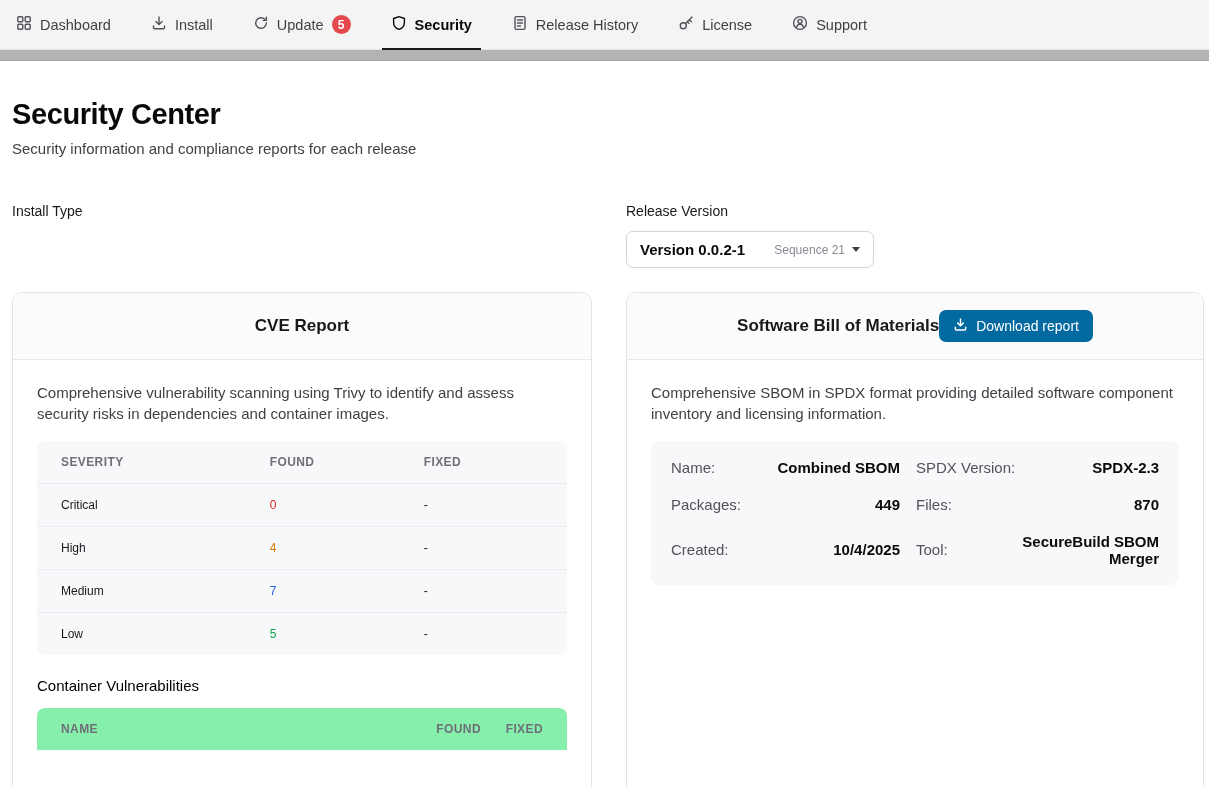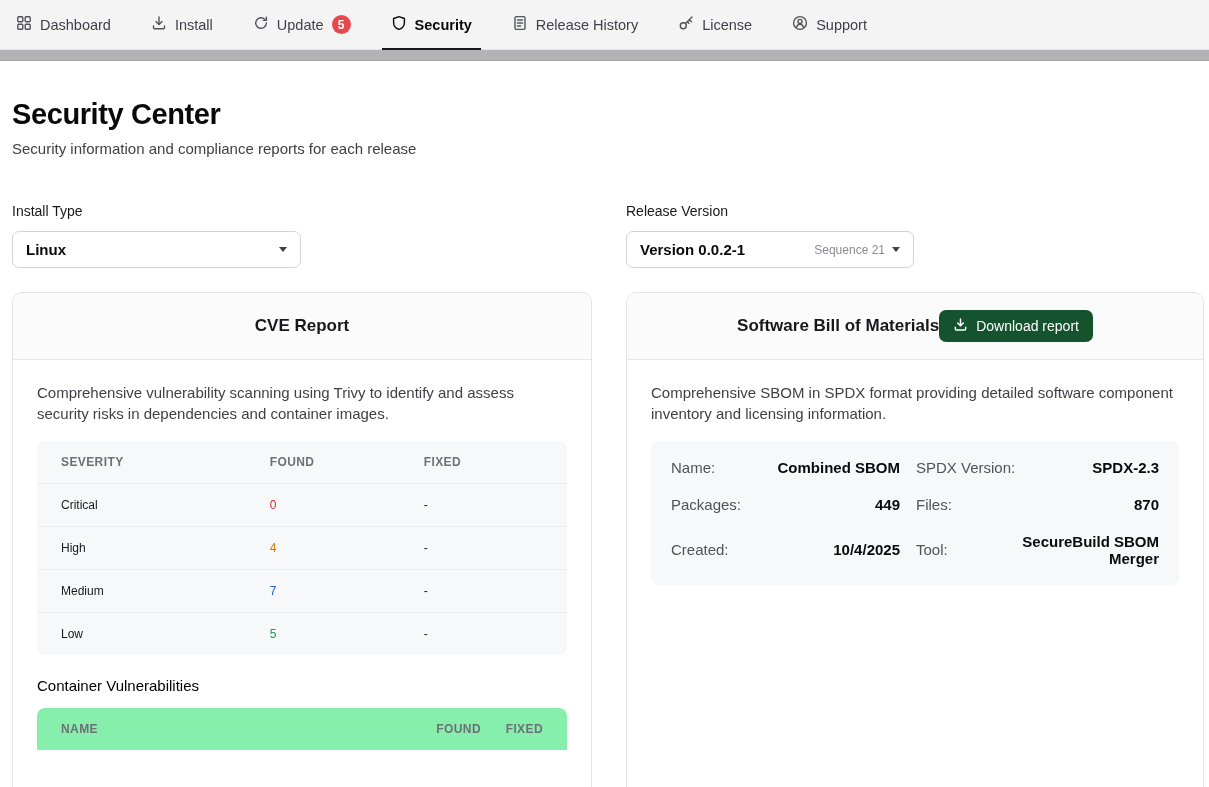"Linux" div.select { html: <div> <span>Linux</span> <span></span> </div> -> none }
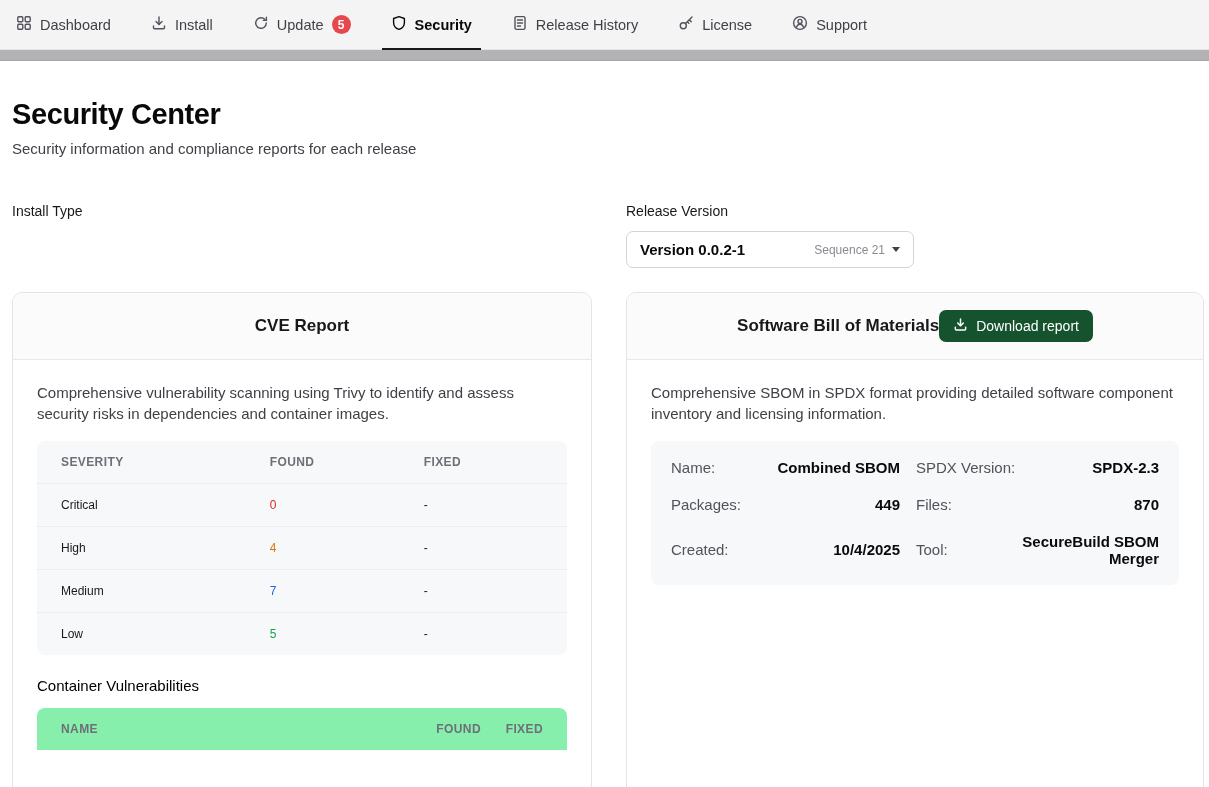"Version 0.0.2-1" .select-r { width: 288px -> 248px }
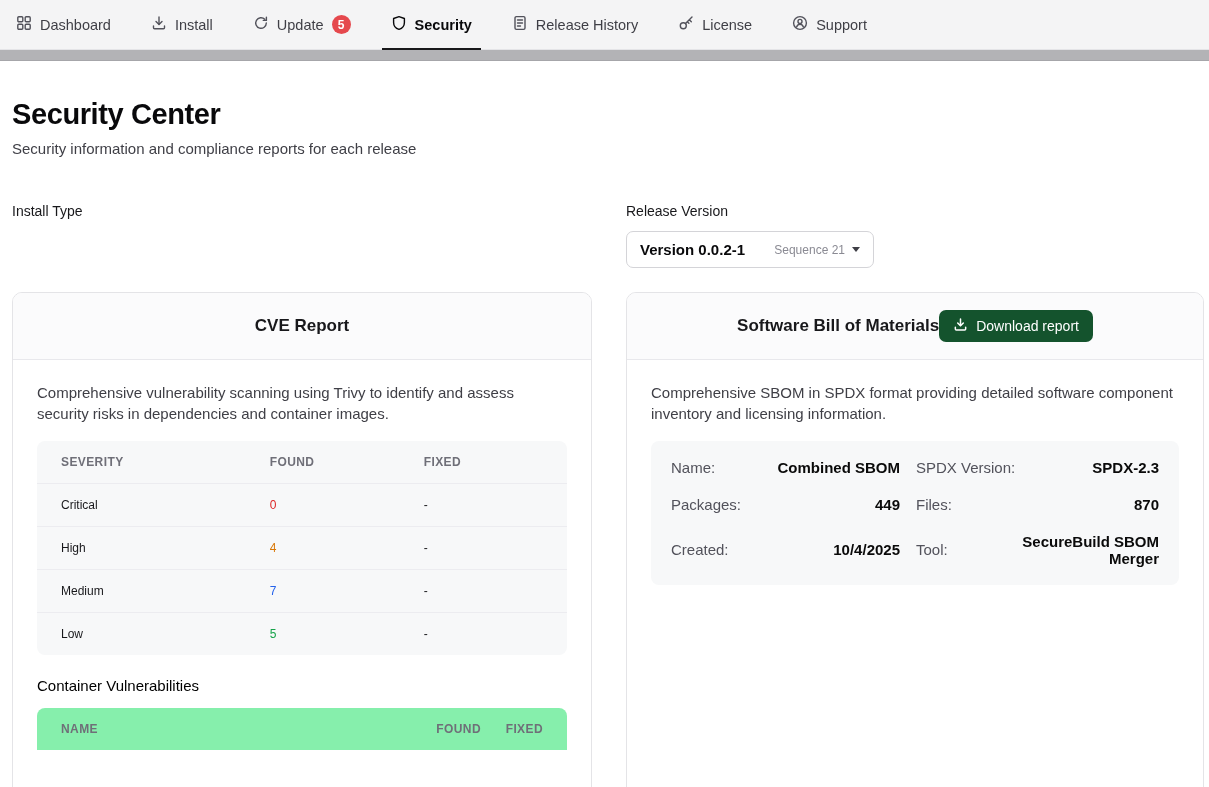"Download report" button.btn-primary { background: #14532d -> #0369a1 }
